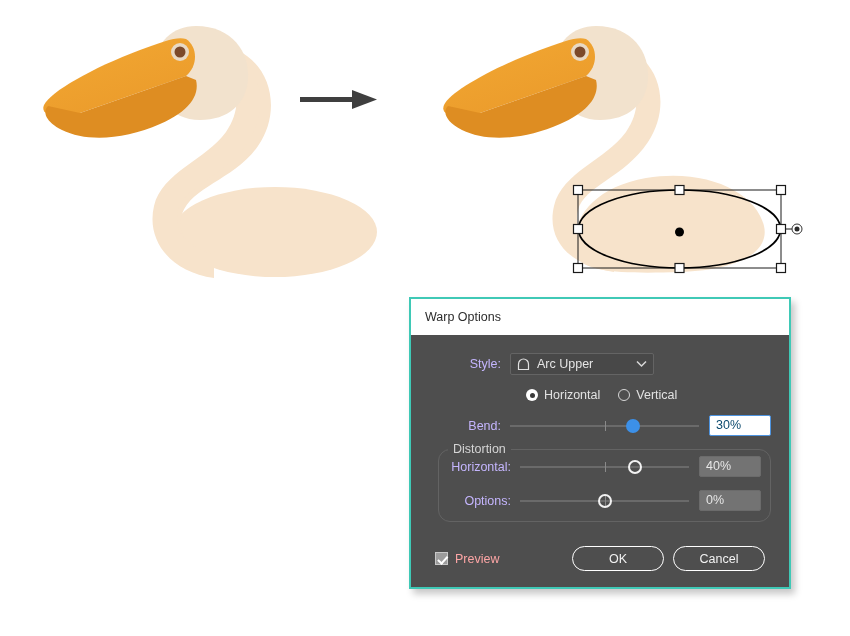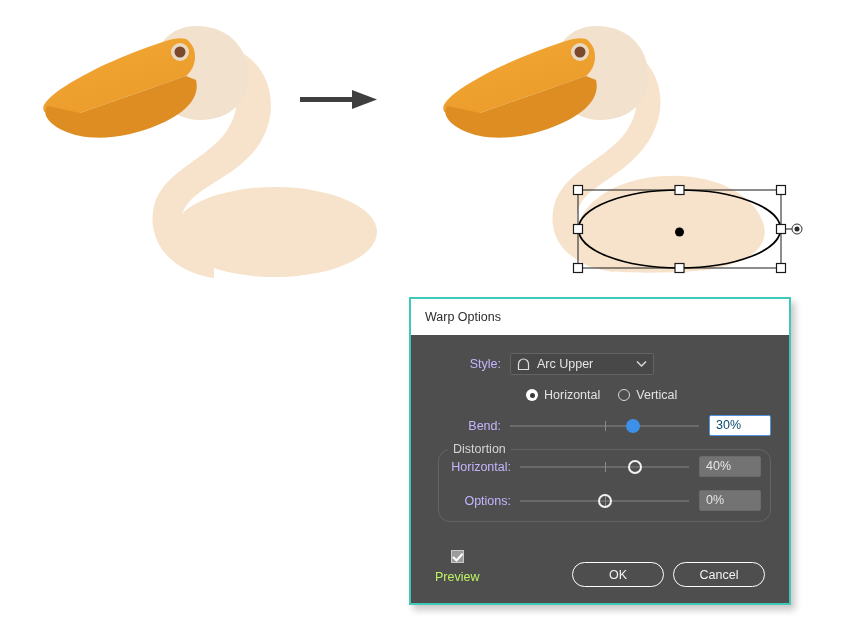"Preview" .preview-wrap { color: #bef264 -> #fca5a5; flex-direction: column -> none }
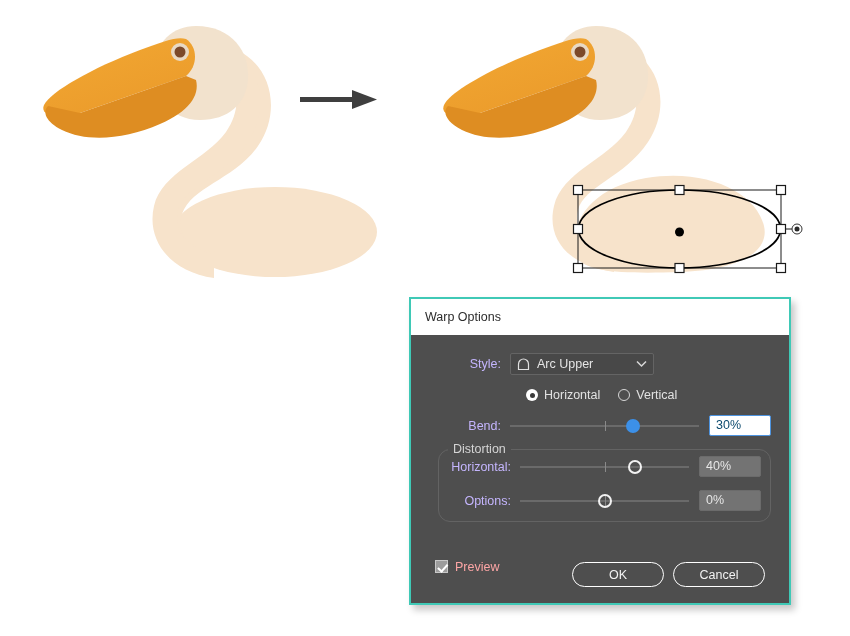"OK" .btn { margin-top: 16px -> none }
